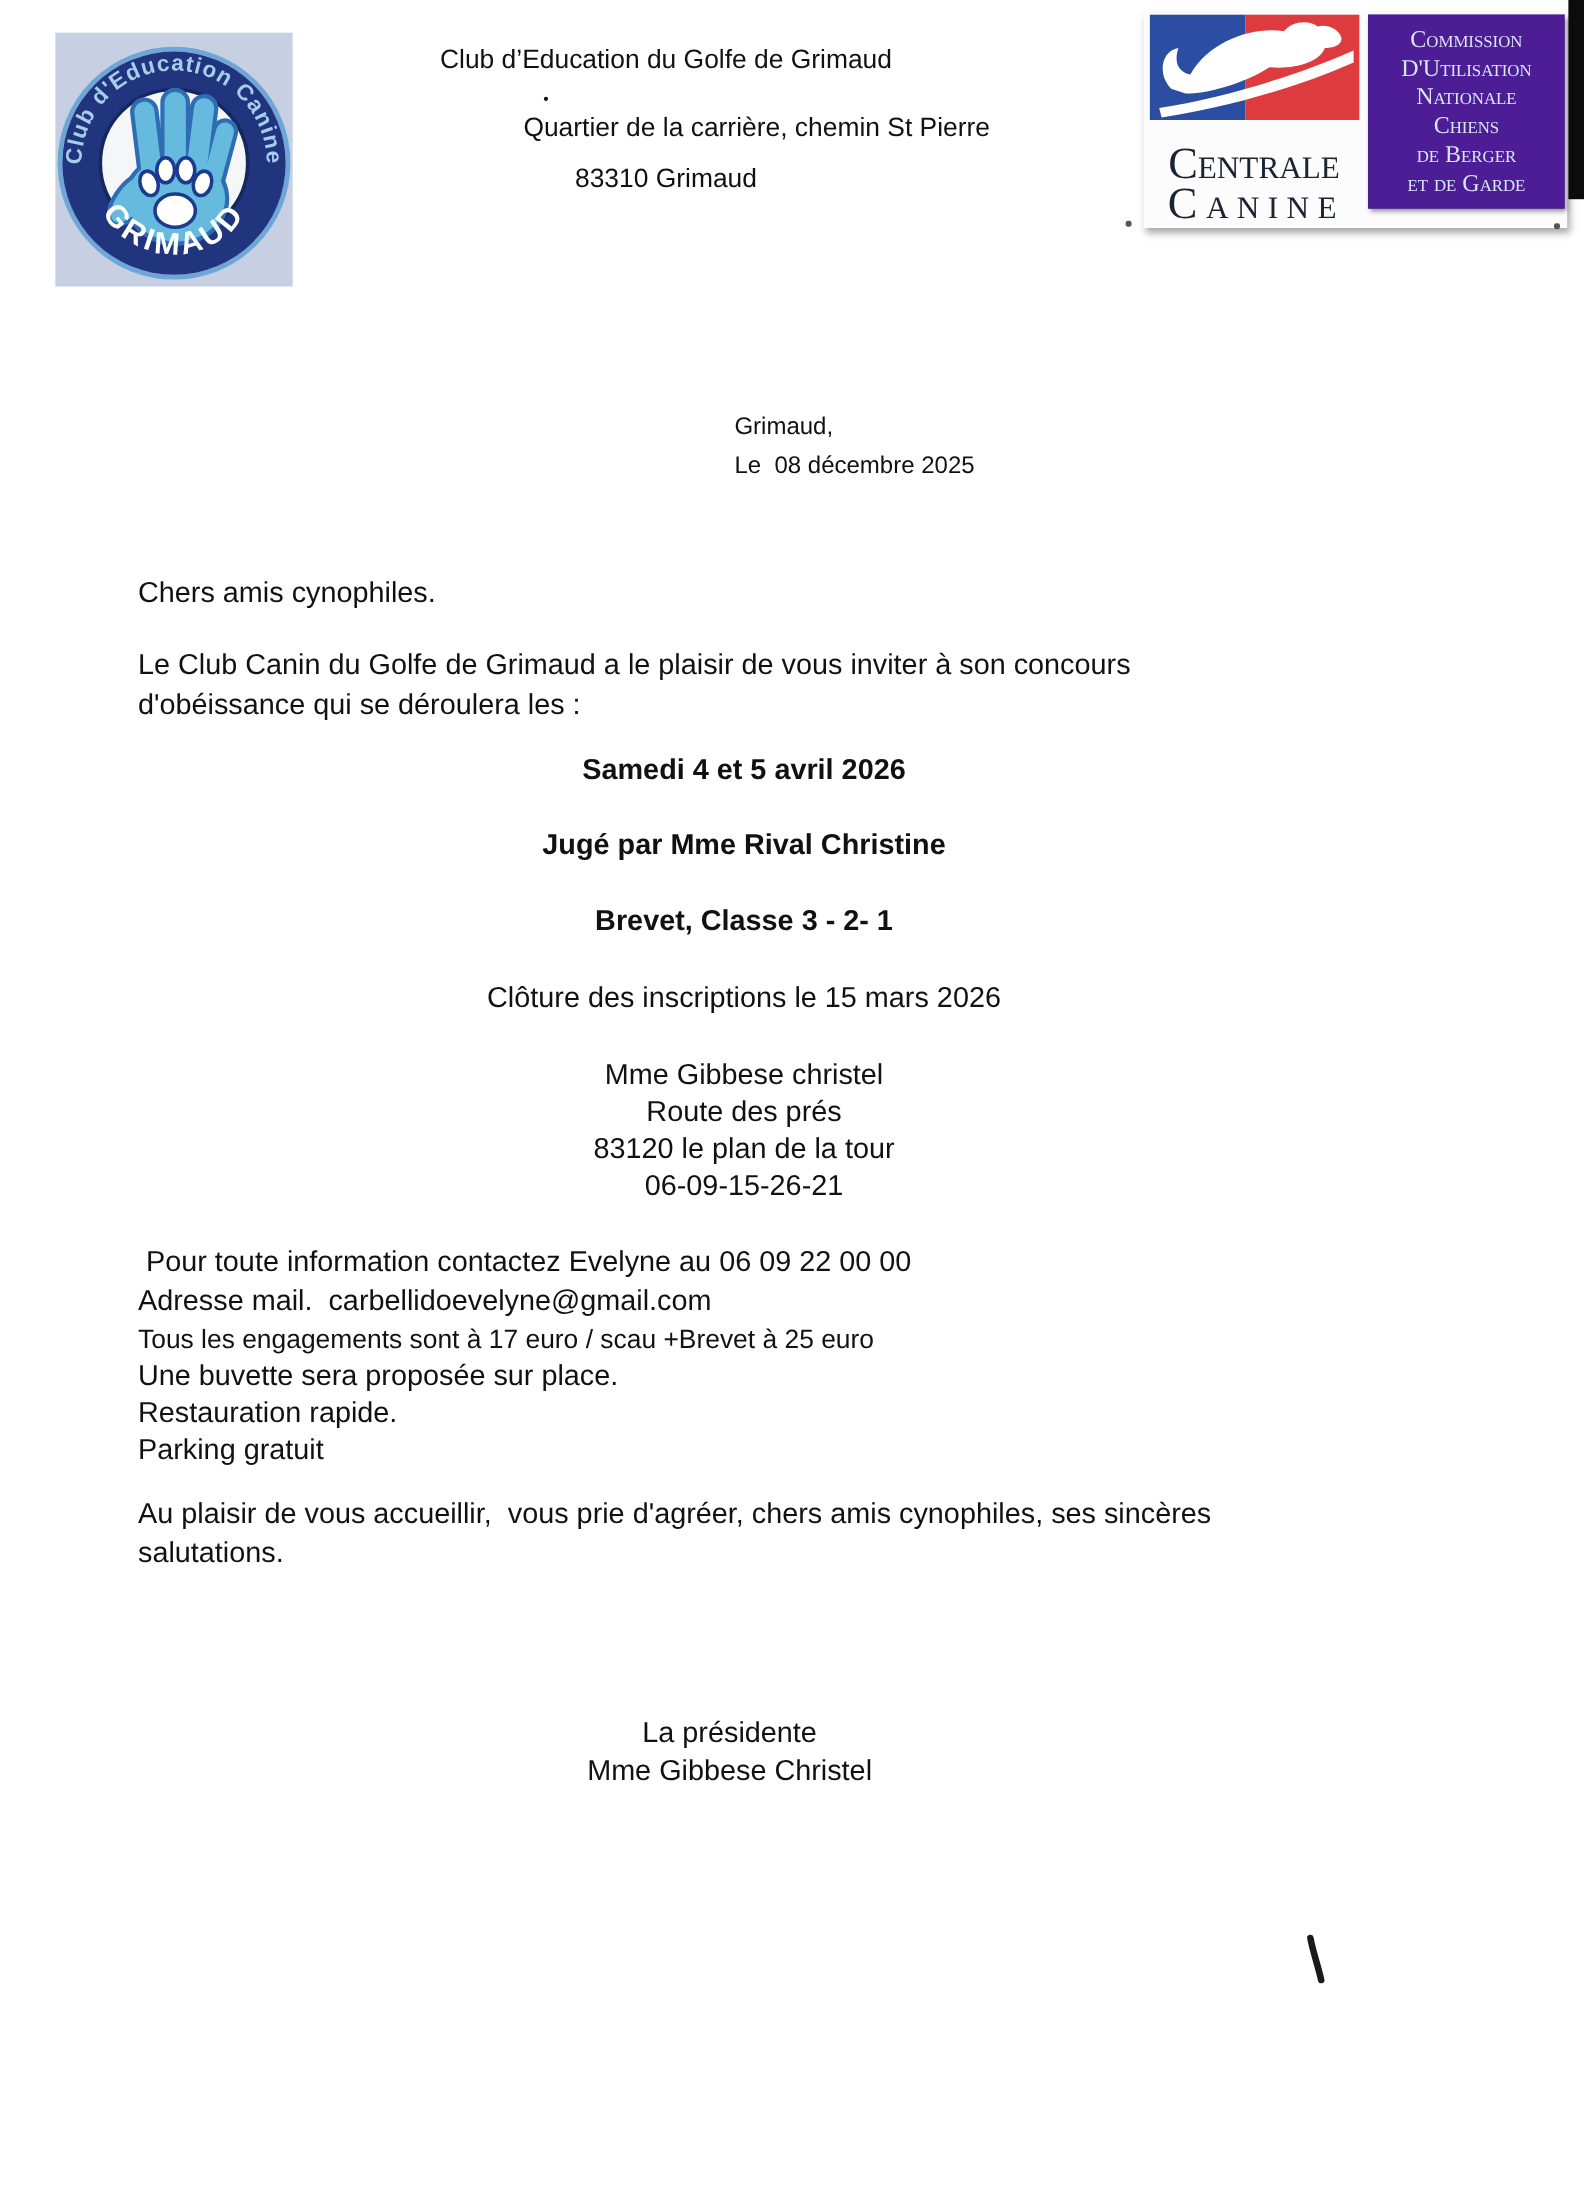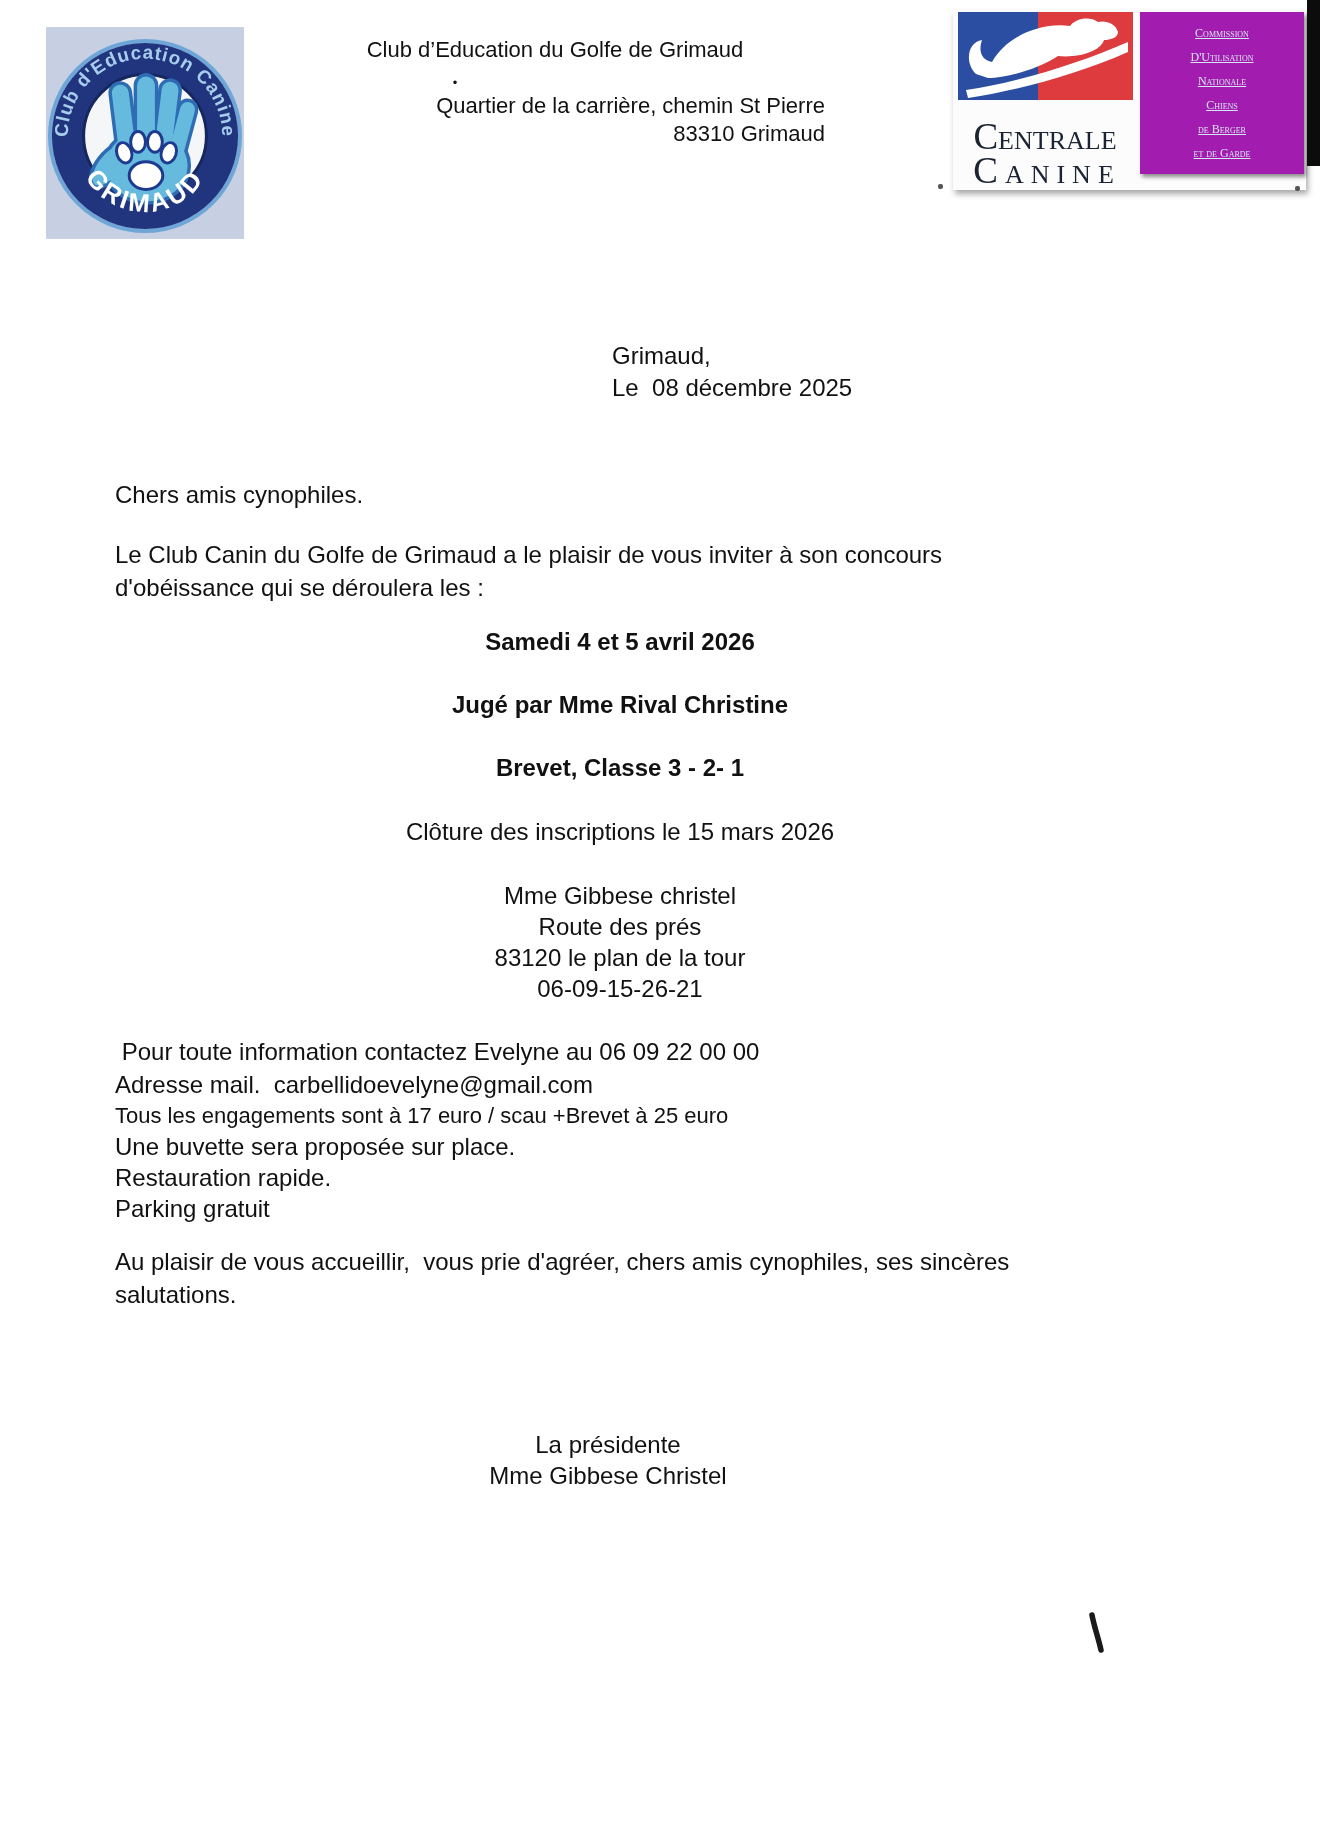"Commission" .cc-box { background: #a21caf -> #4c1d95; font-size: 12px -> 20px; text-decoration: underline -> none }
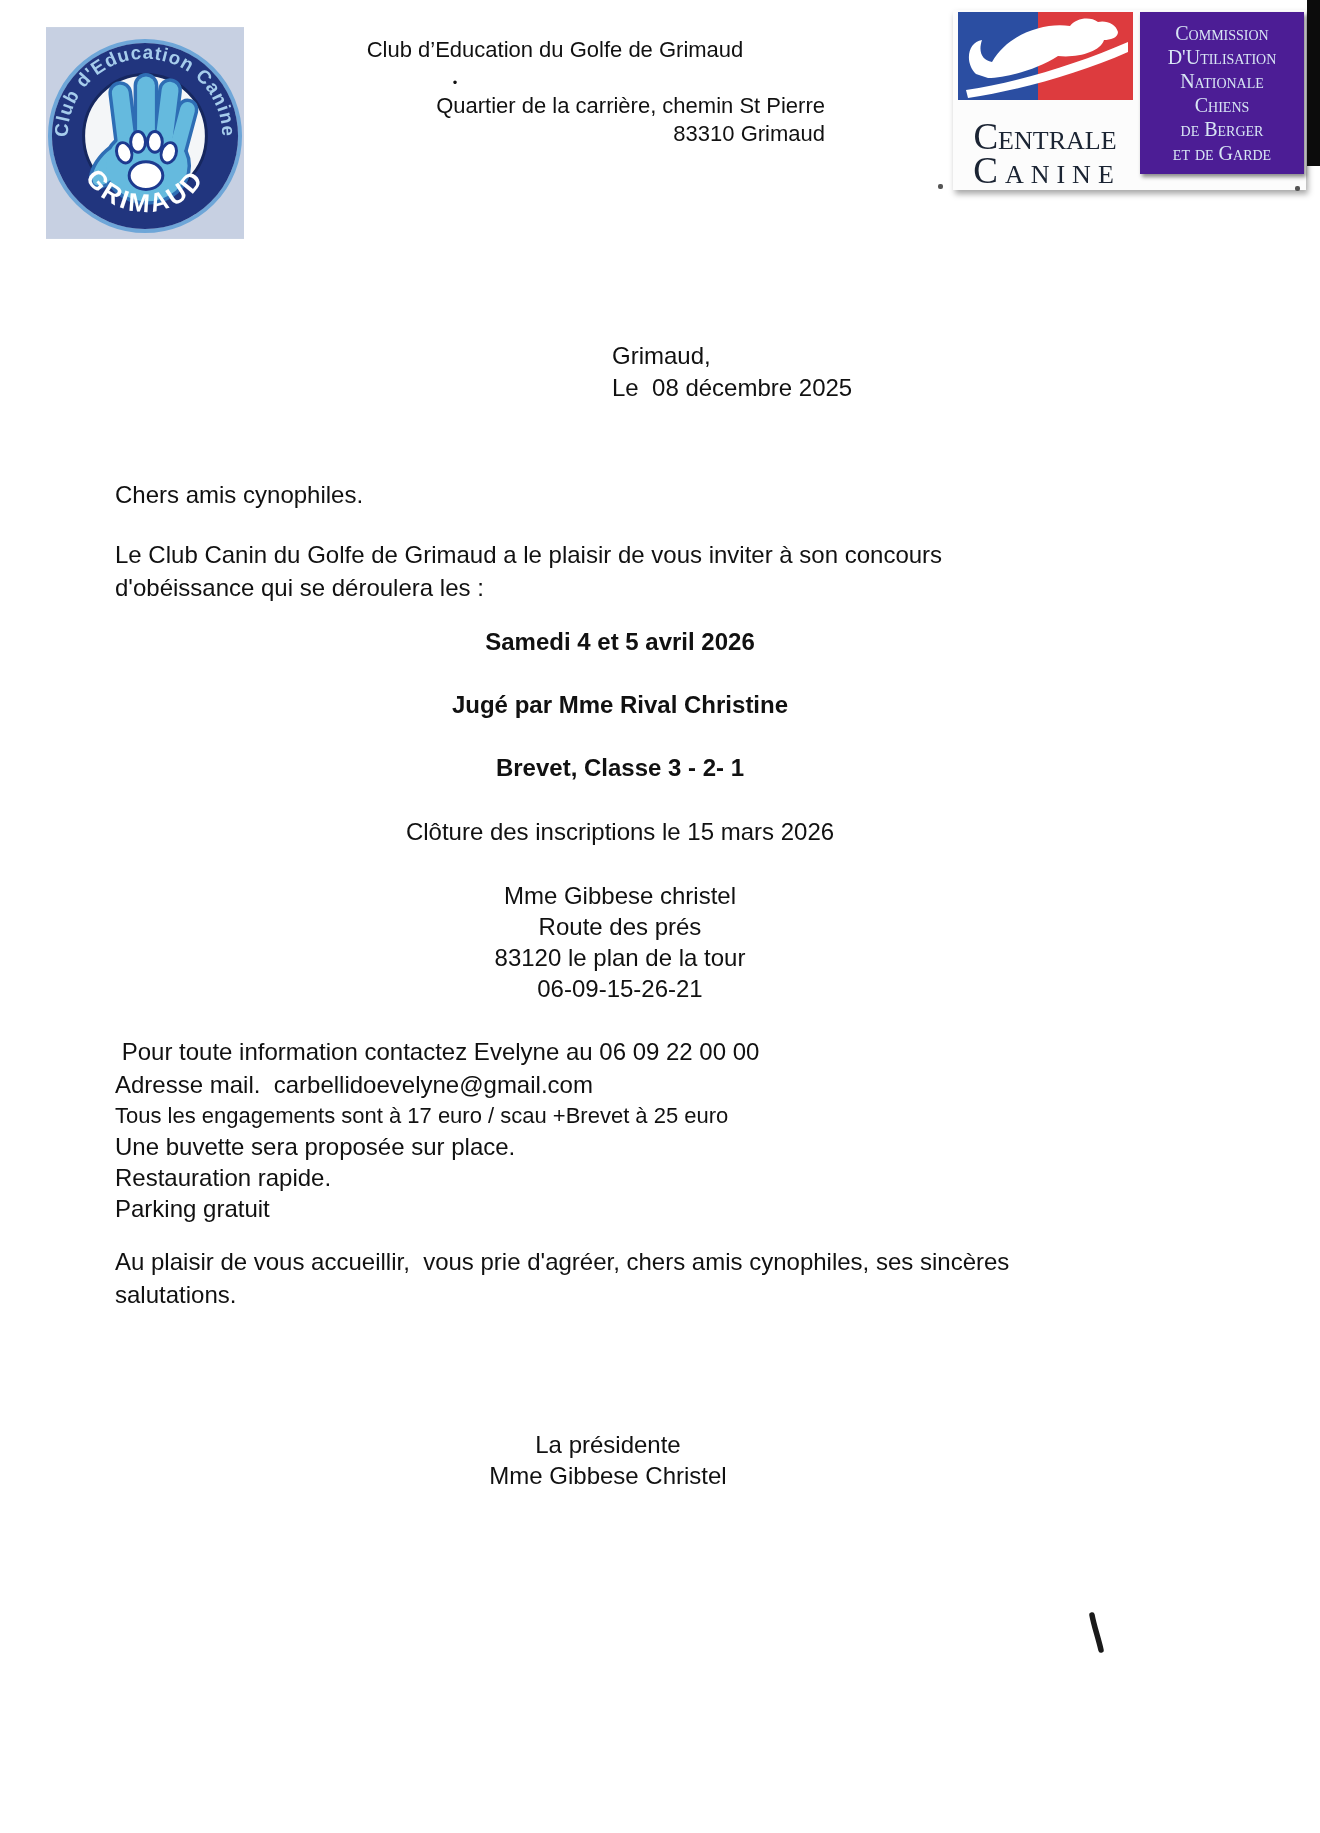"83310 Grimaud" .header-text .addr2 { margin-top: none -> 15px; text-align: right -> none }
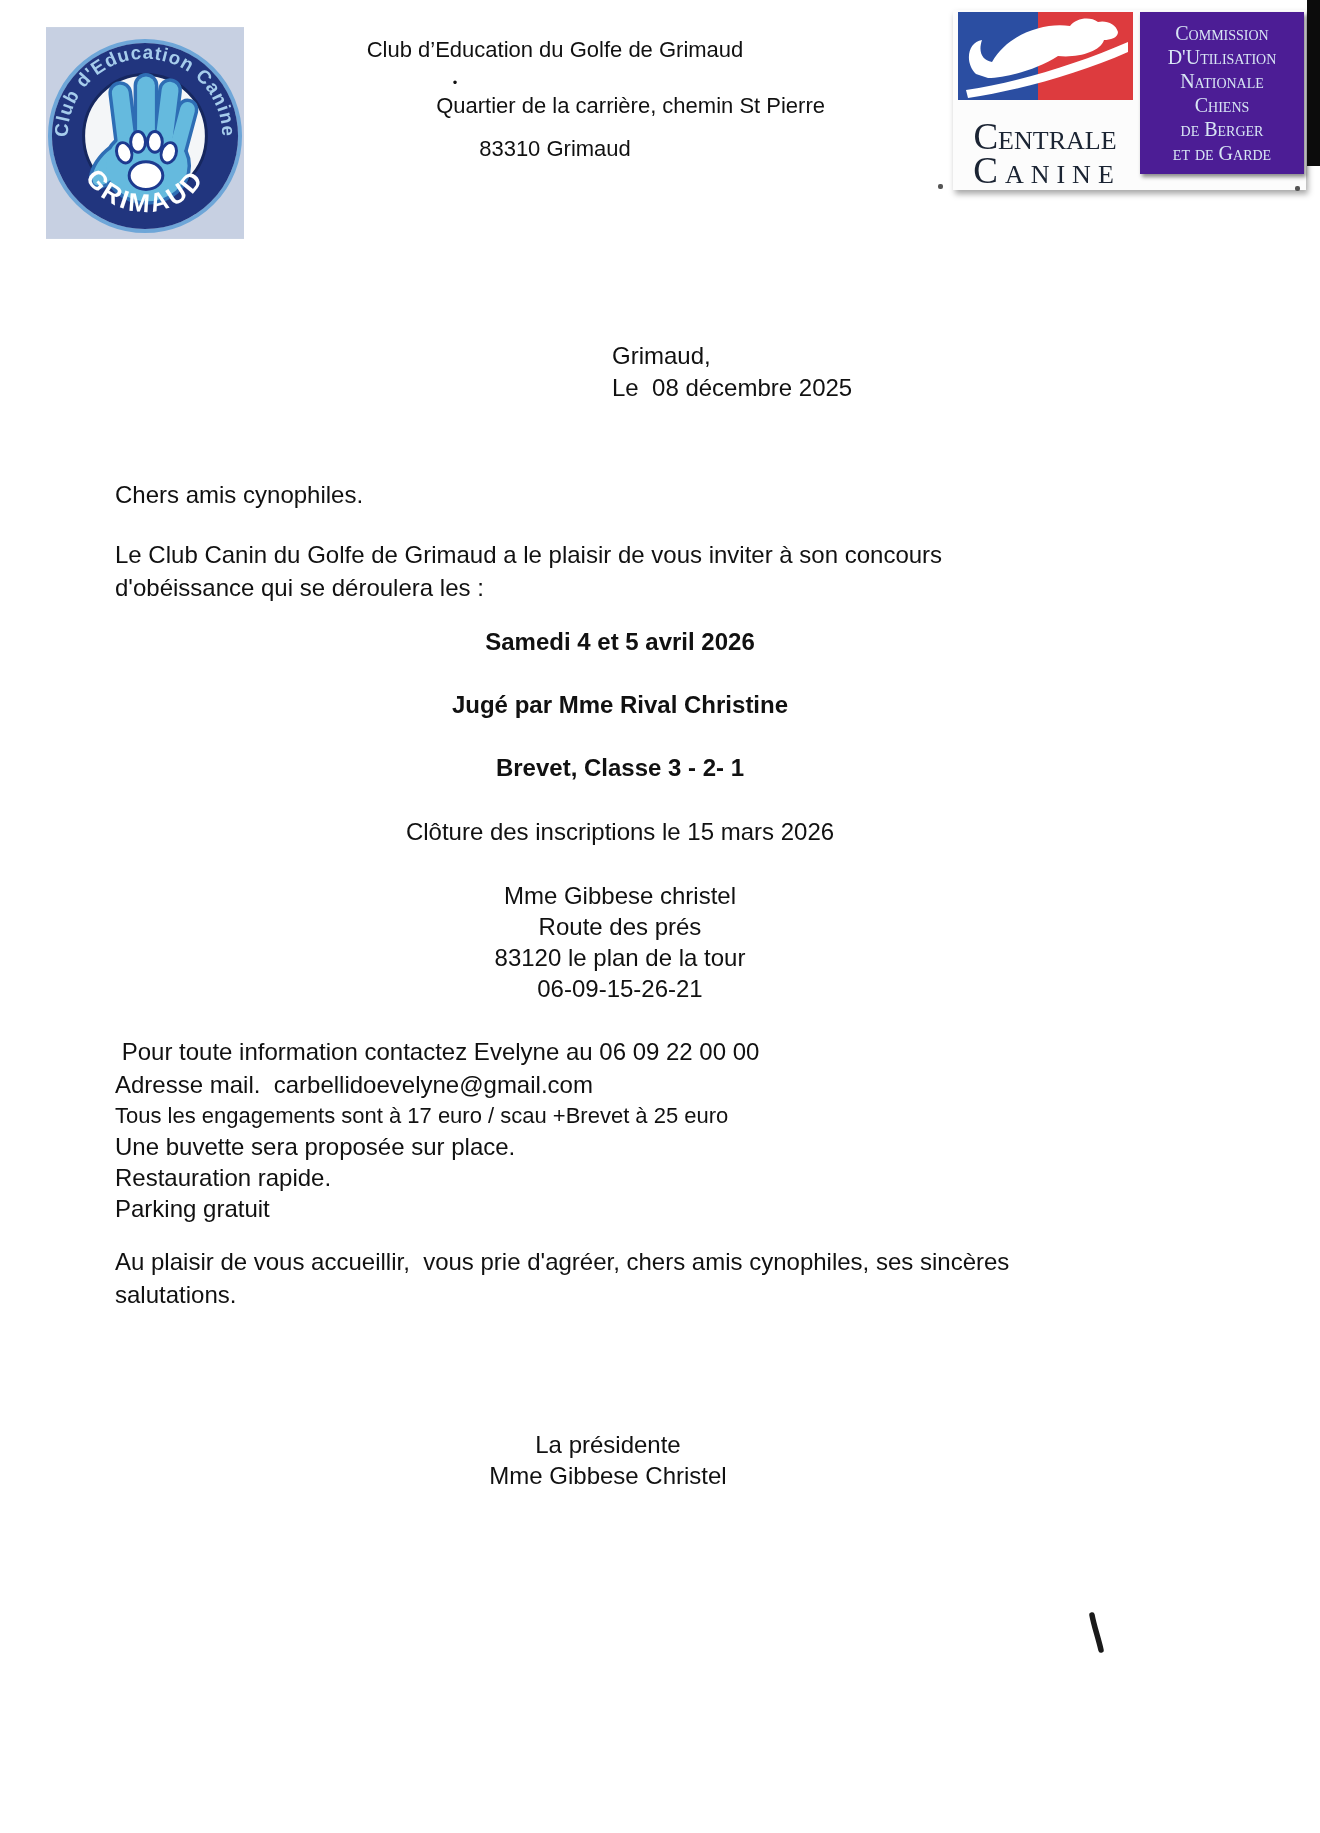"Grimaud," .dateblock { font-size: 24px -> 20px }
